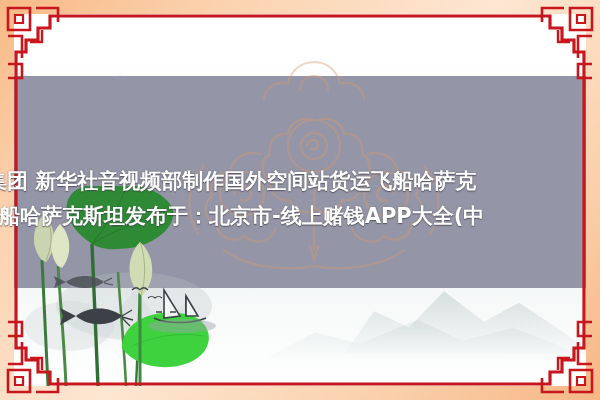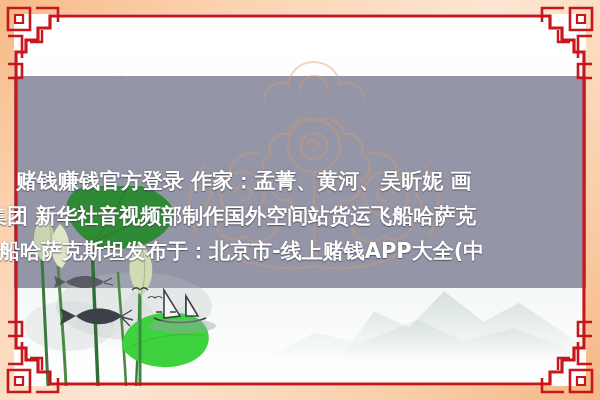"赌钱赚钱官方登录 作家：孟菁、黄河、吴昕妮 画" div.tline { html: <div>赌钱赚钱官方登录 作家：孟菁、黄河、吴昕妮 画</div> -> none }
